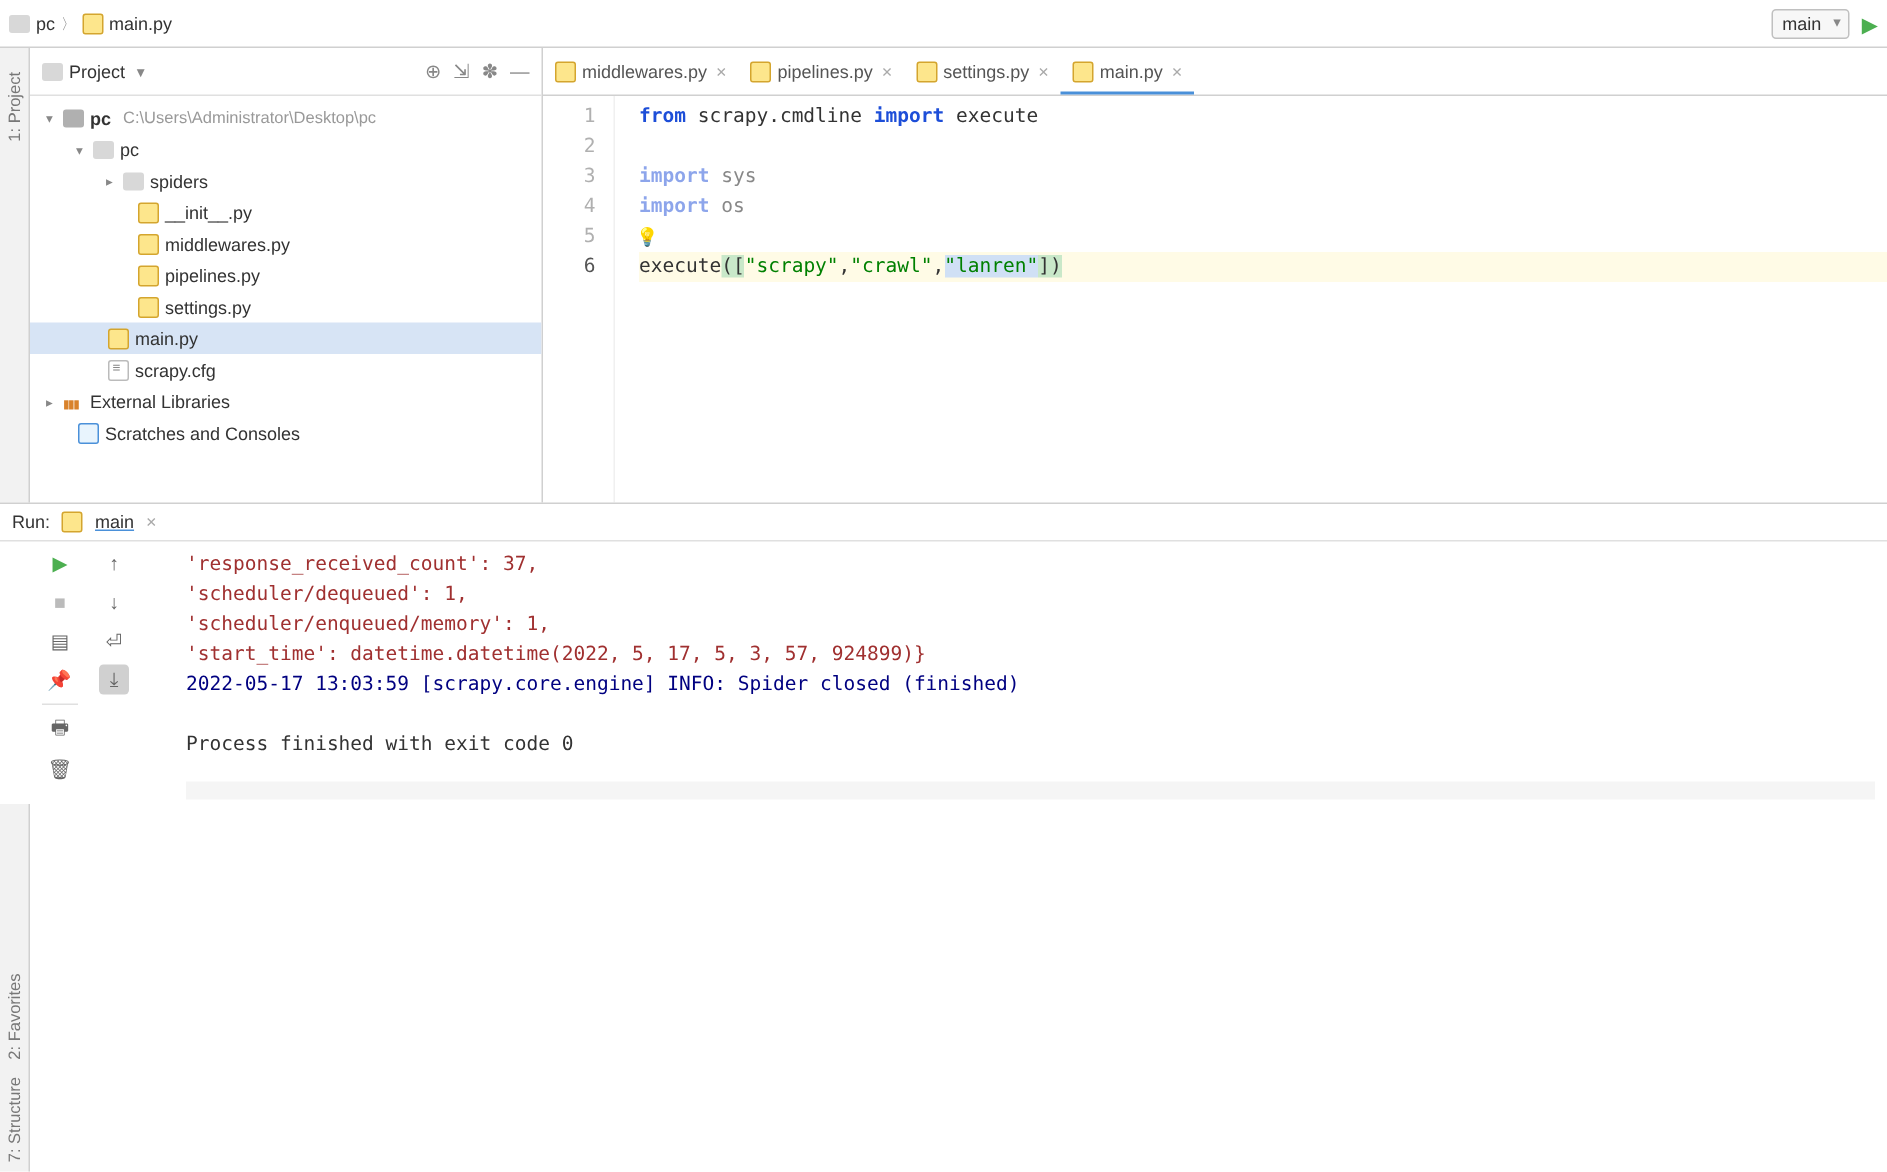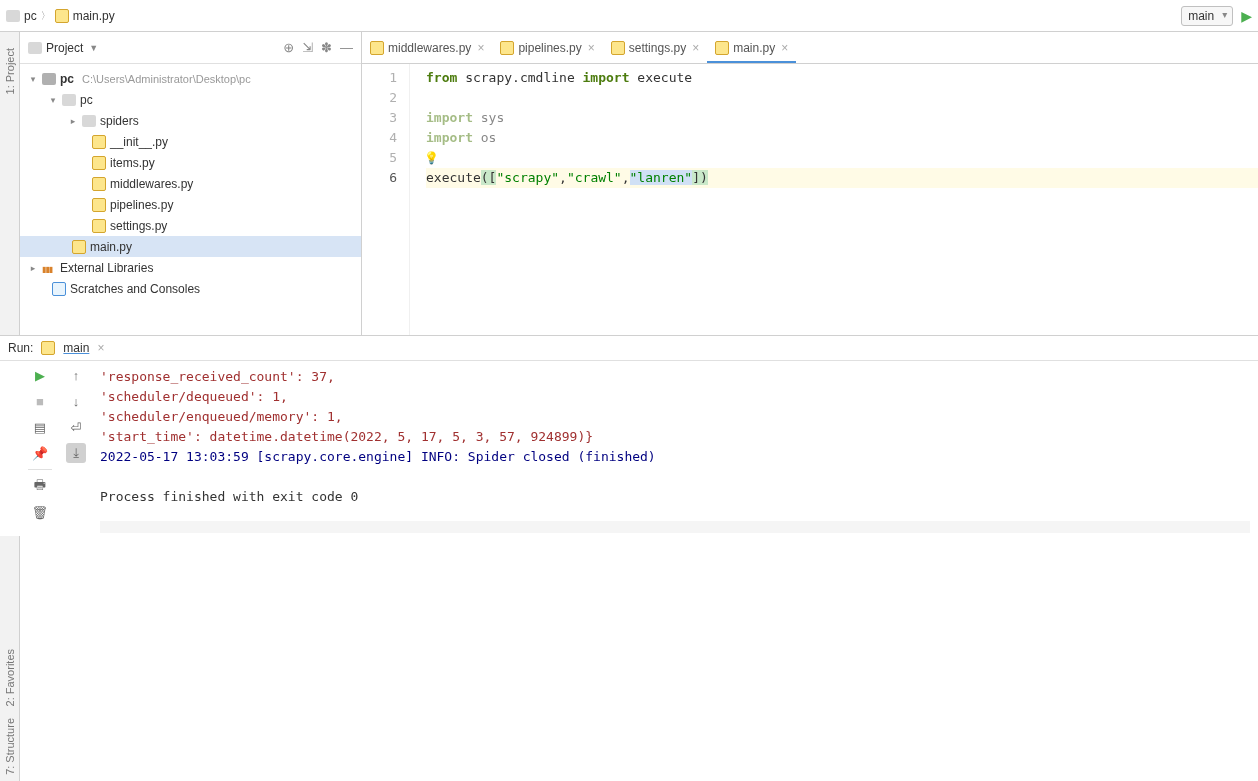"from" .kw2 { color: #4d7c0f -> #1d4ed8 }
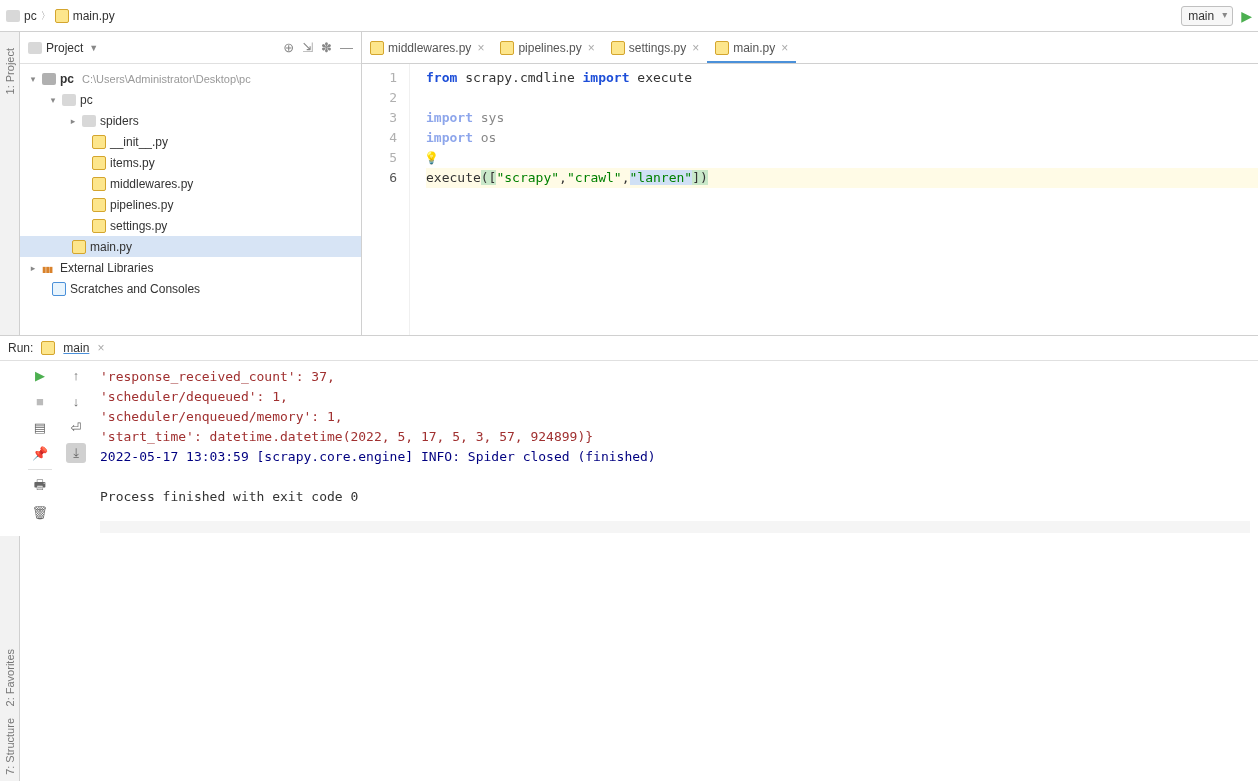"items.py" div.tree-row { html: <div> <span></span> <span></span> <span>items.py</span> </div> -> none }
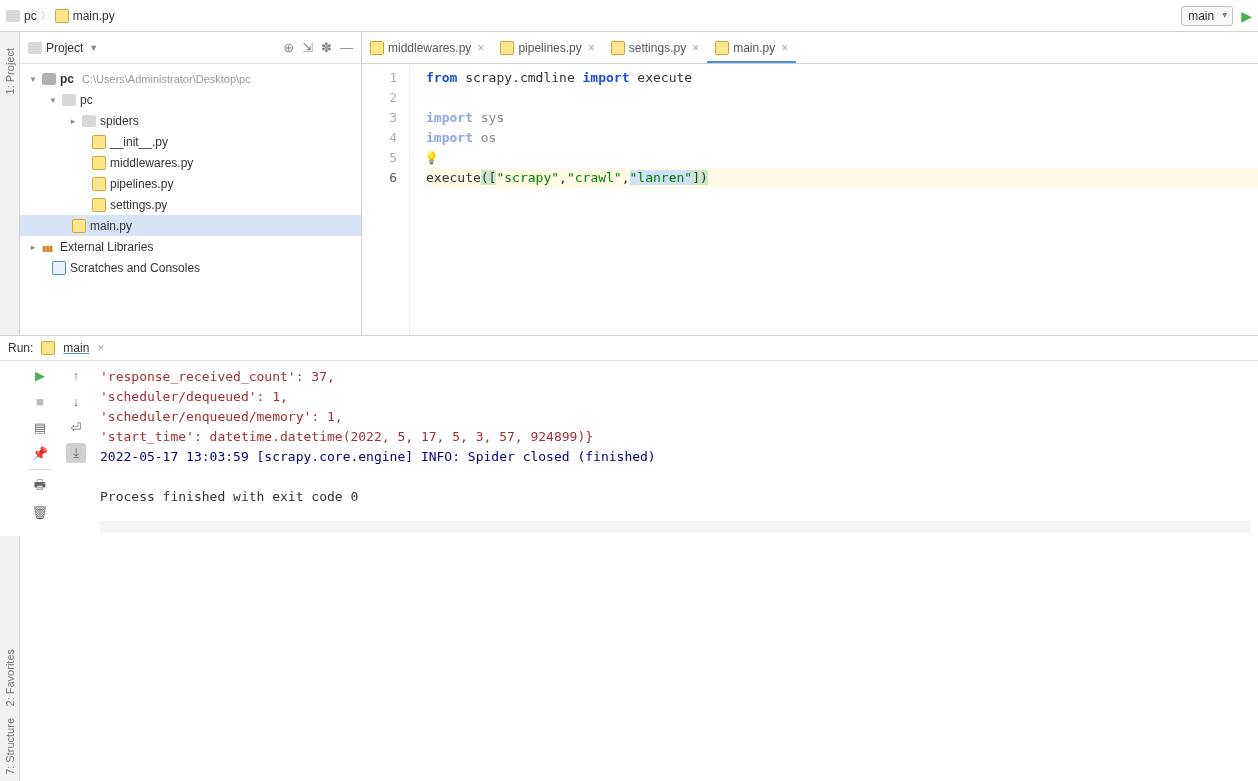"scrapy.cfg" div.tree-row { html: none -> <div> <span></span> <span></span> <span>scrapy.cfg</span> </div> }
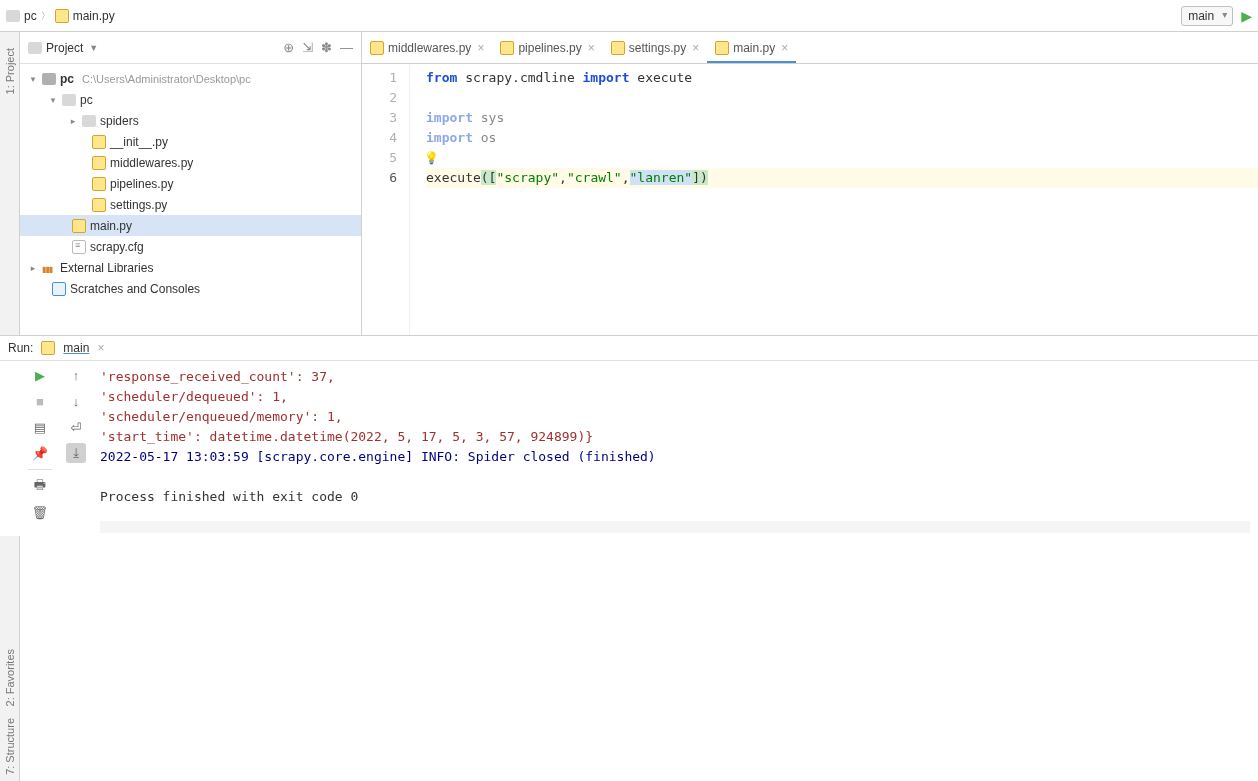"'response_received_count': 37," .run-output { margin-left: none -> 24px }
